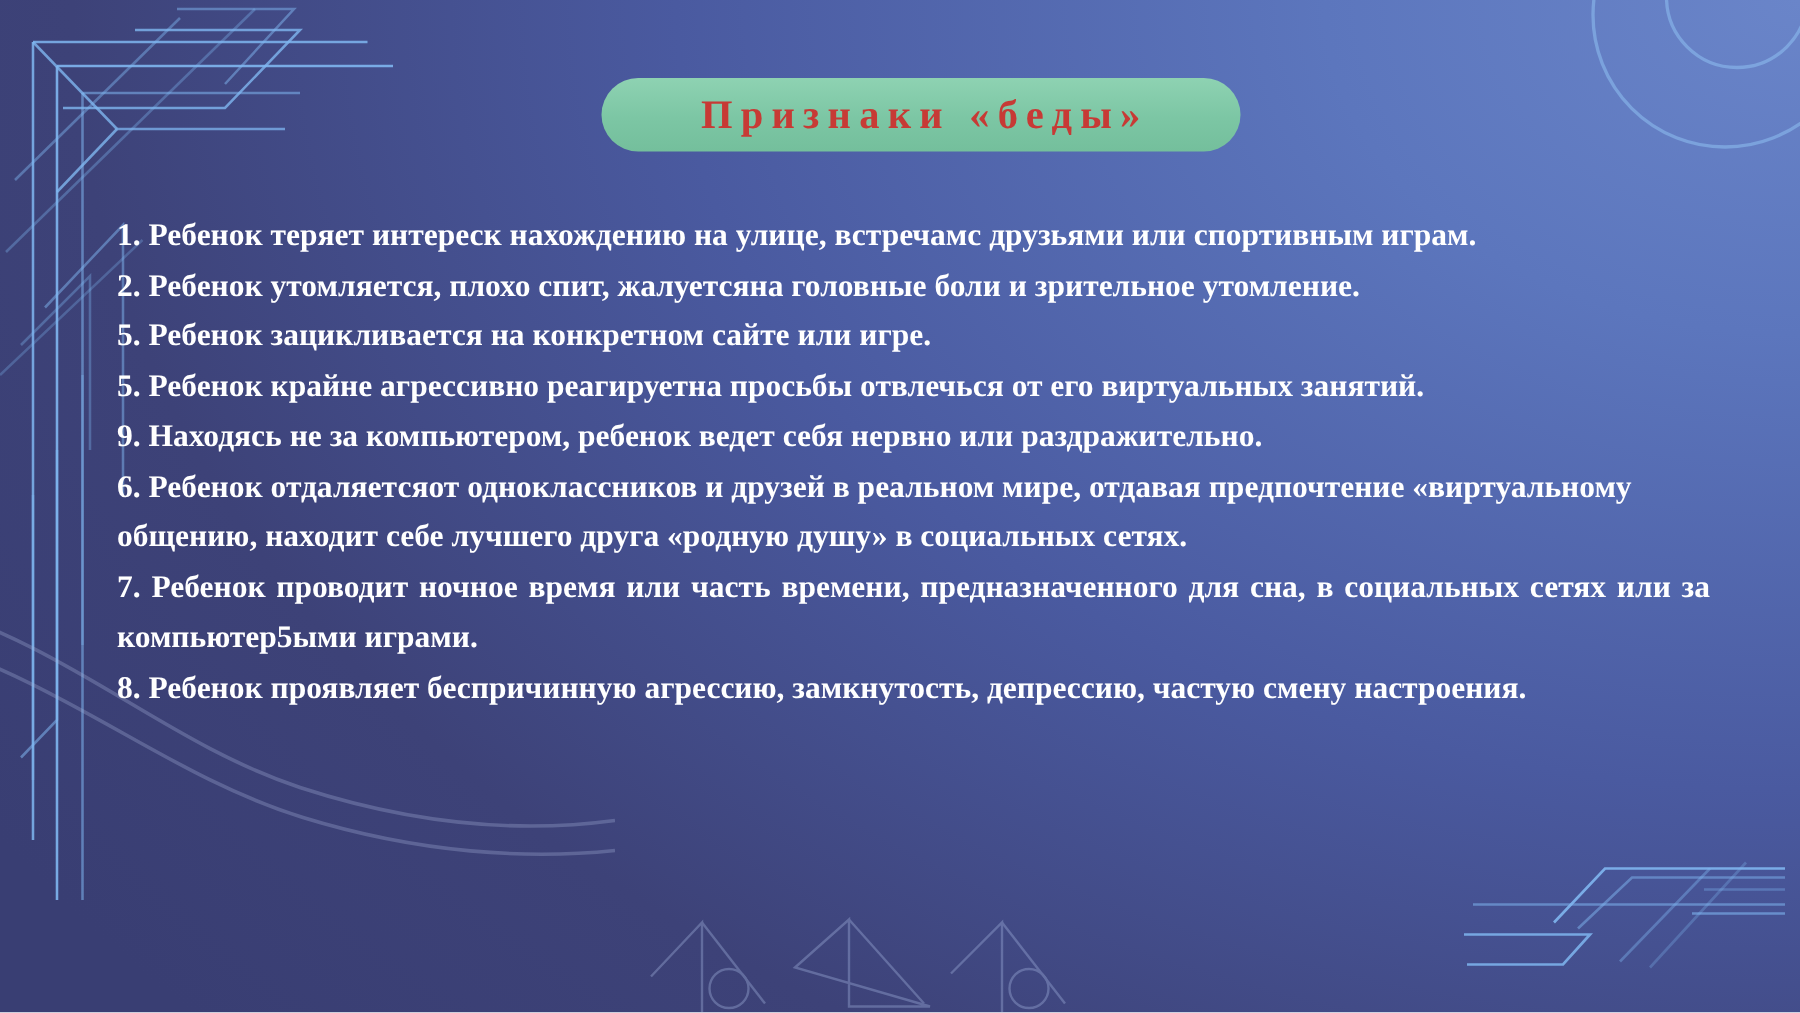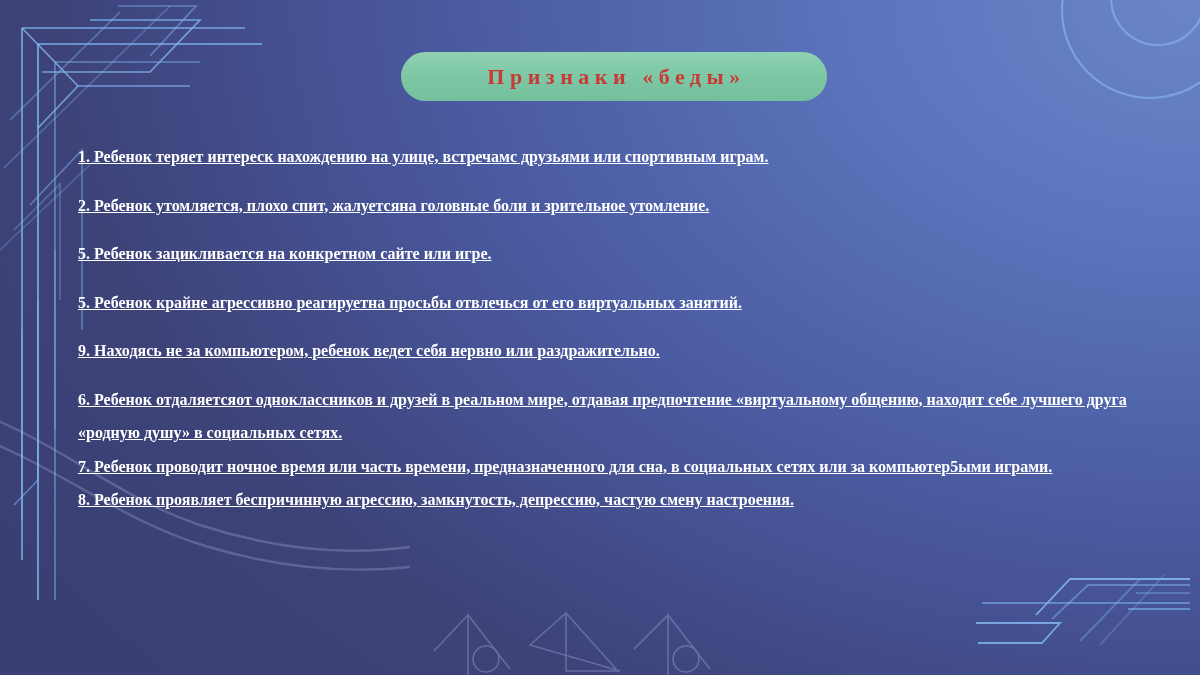"Признаки «беды»" #title-text { font-size: 22px -> 27px }
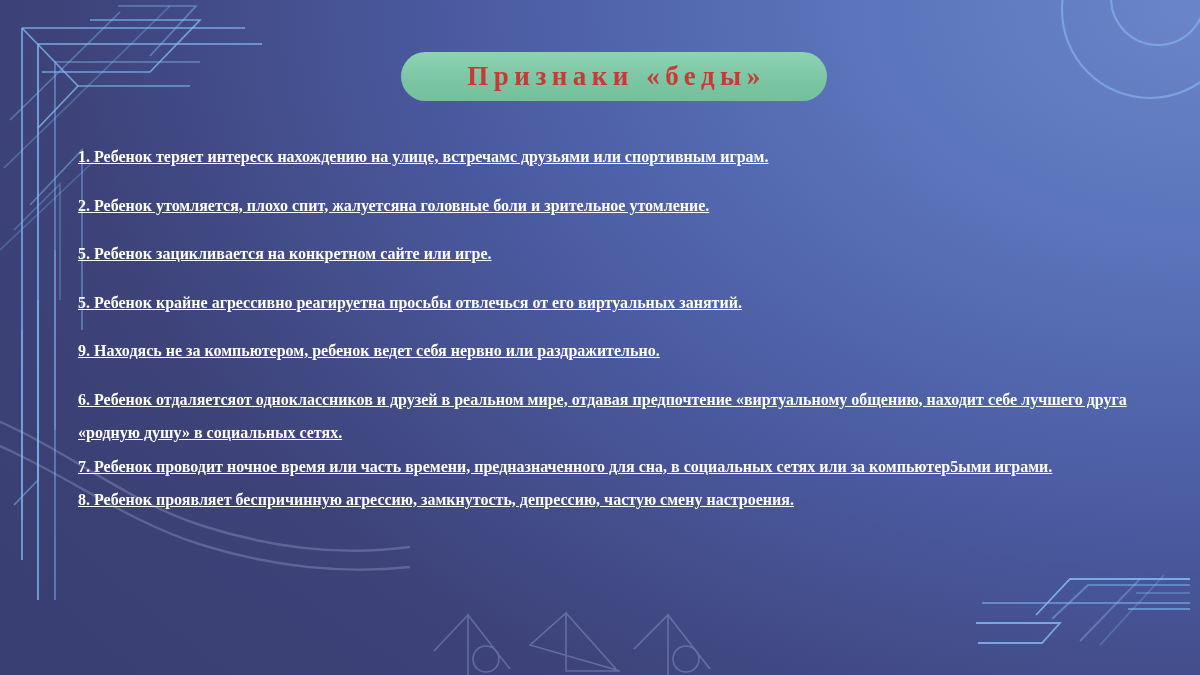"1. Ребенок теряет интереск нахождению" #body-block { font-size: 16px -> 21px; text-decoration: underline -> none }
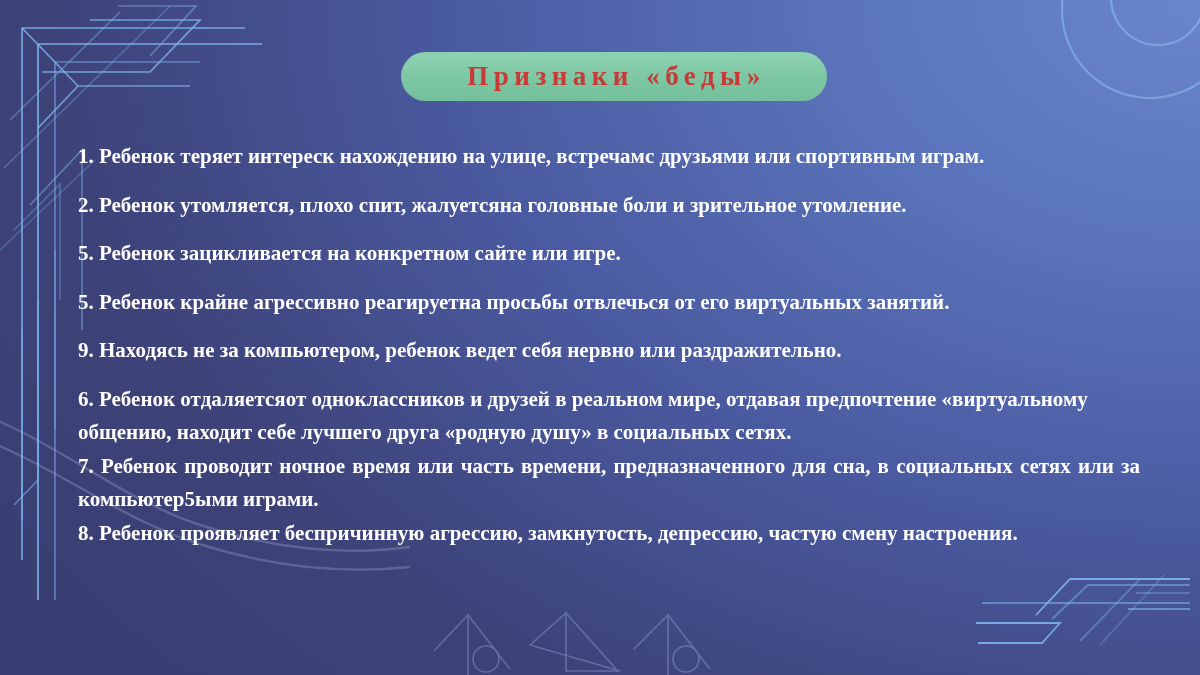"2. Ребенок утомляется, плохо спит," .para.nojust { margin-top: 15px -> none }
